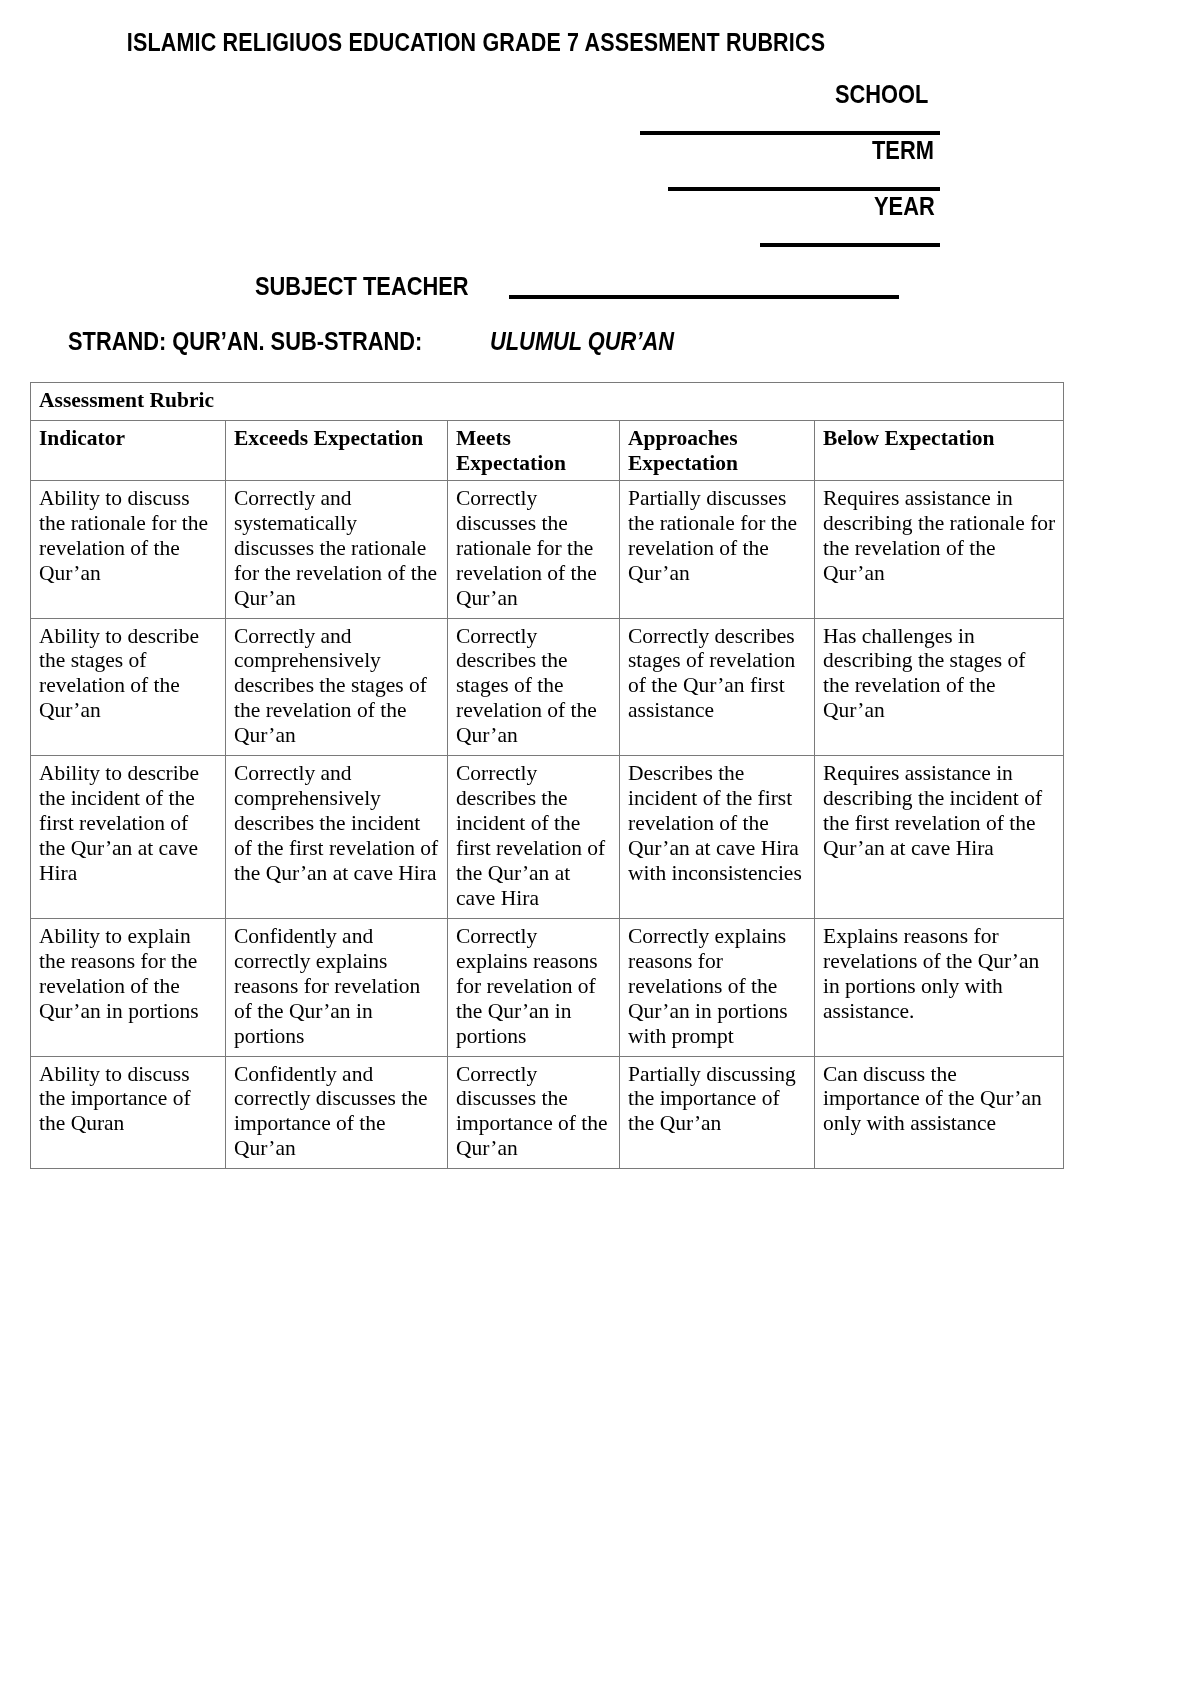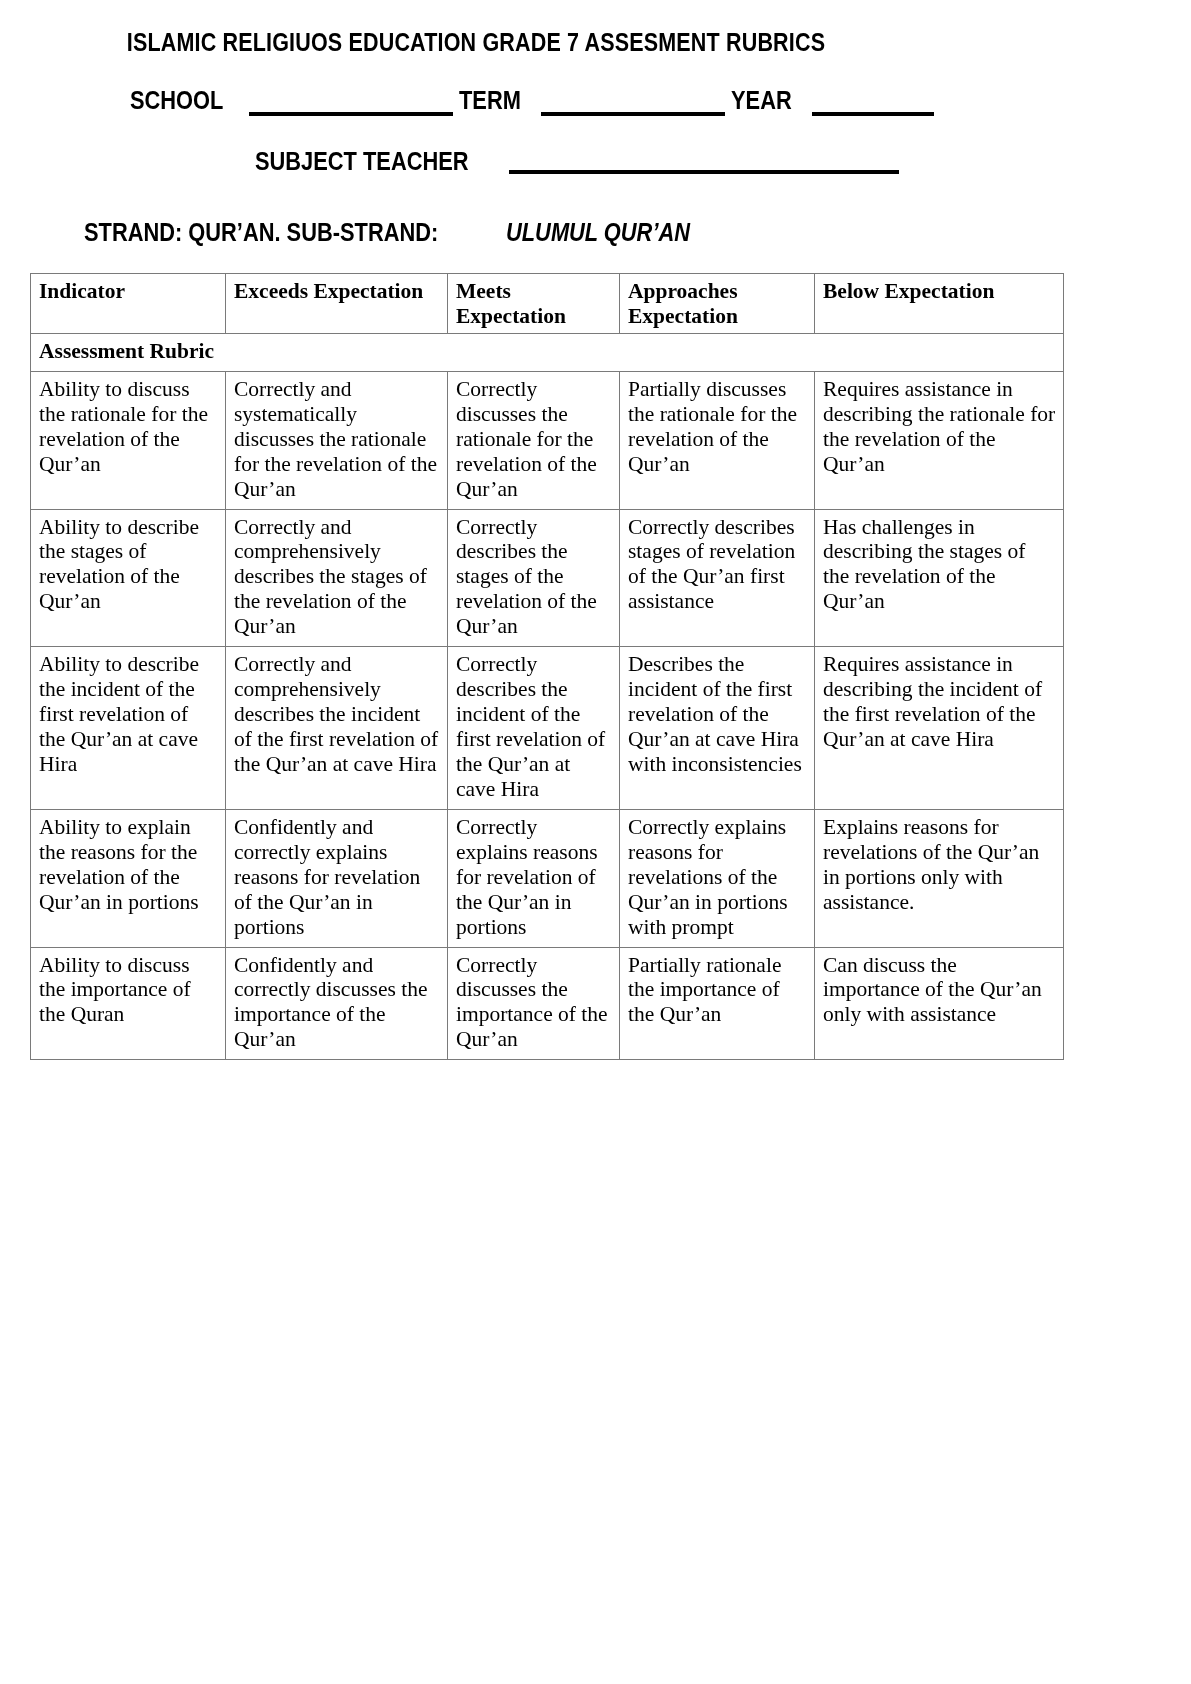"SCHOOL" .line-school { flex-direction: none -> column; margin: 12px -> 6px }
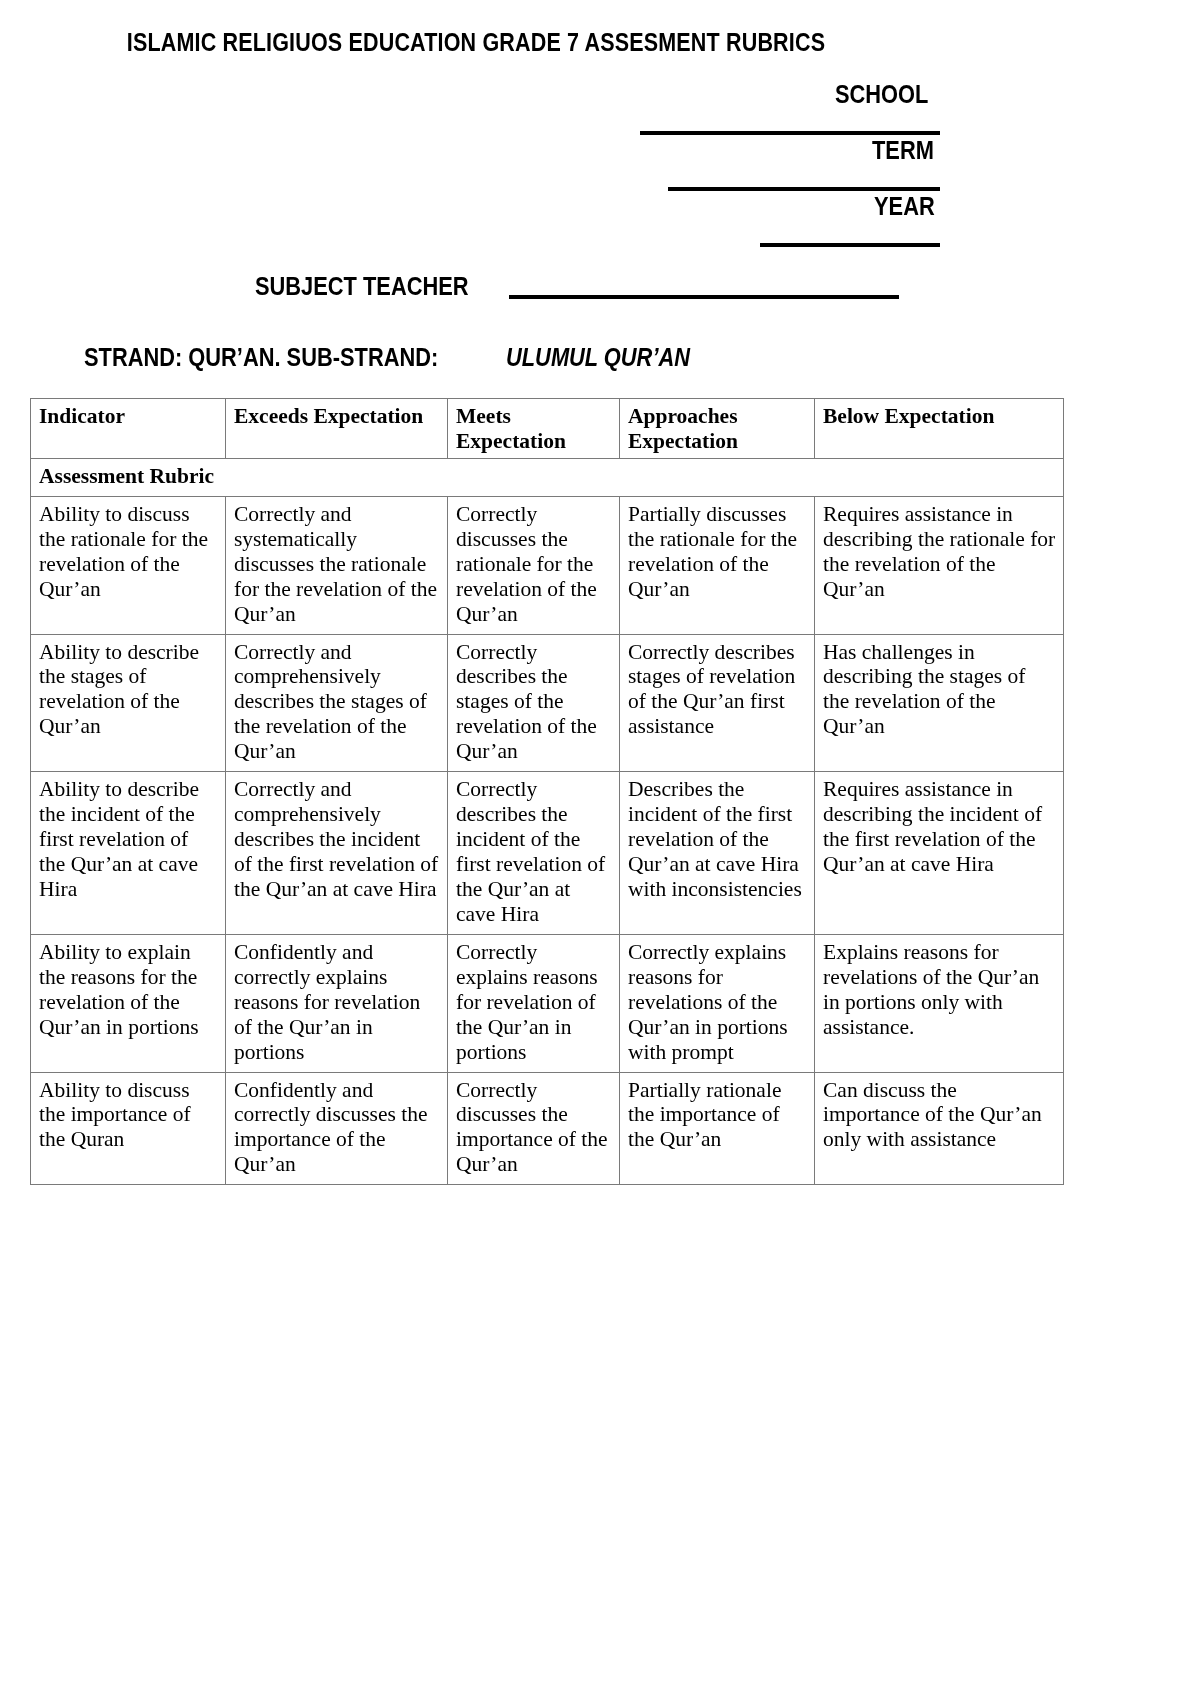"STRAND: QUR’AN. SUB-STRAND: ULUMUL" .line-strand { margin: 16px -> 0 }
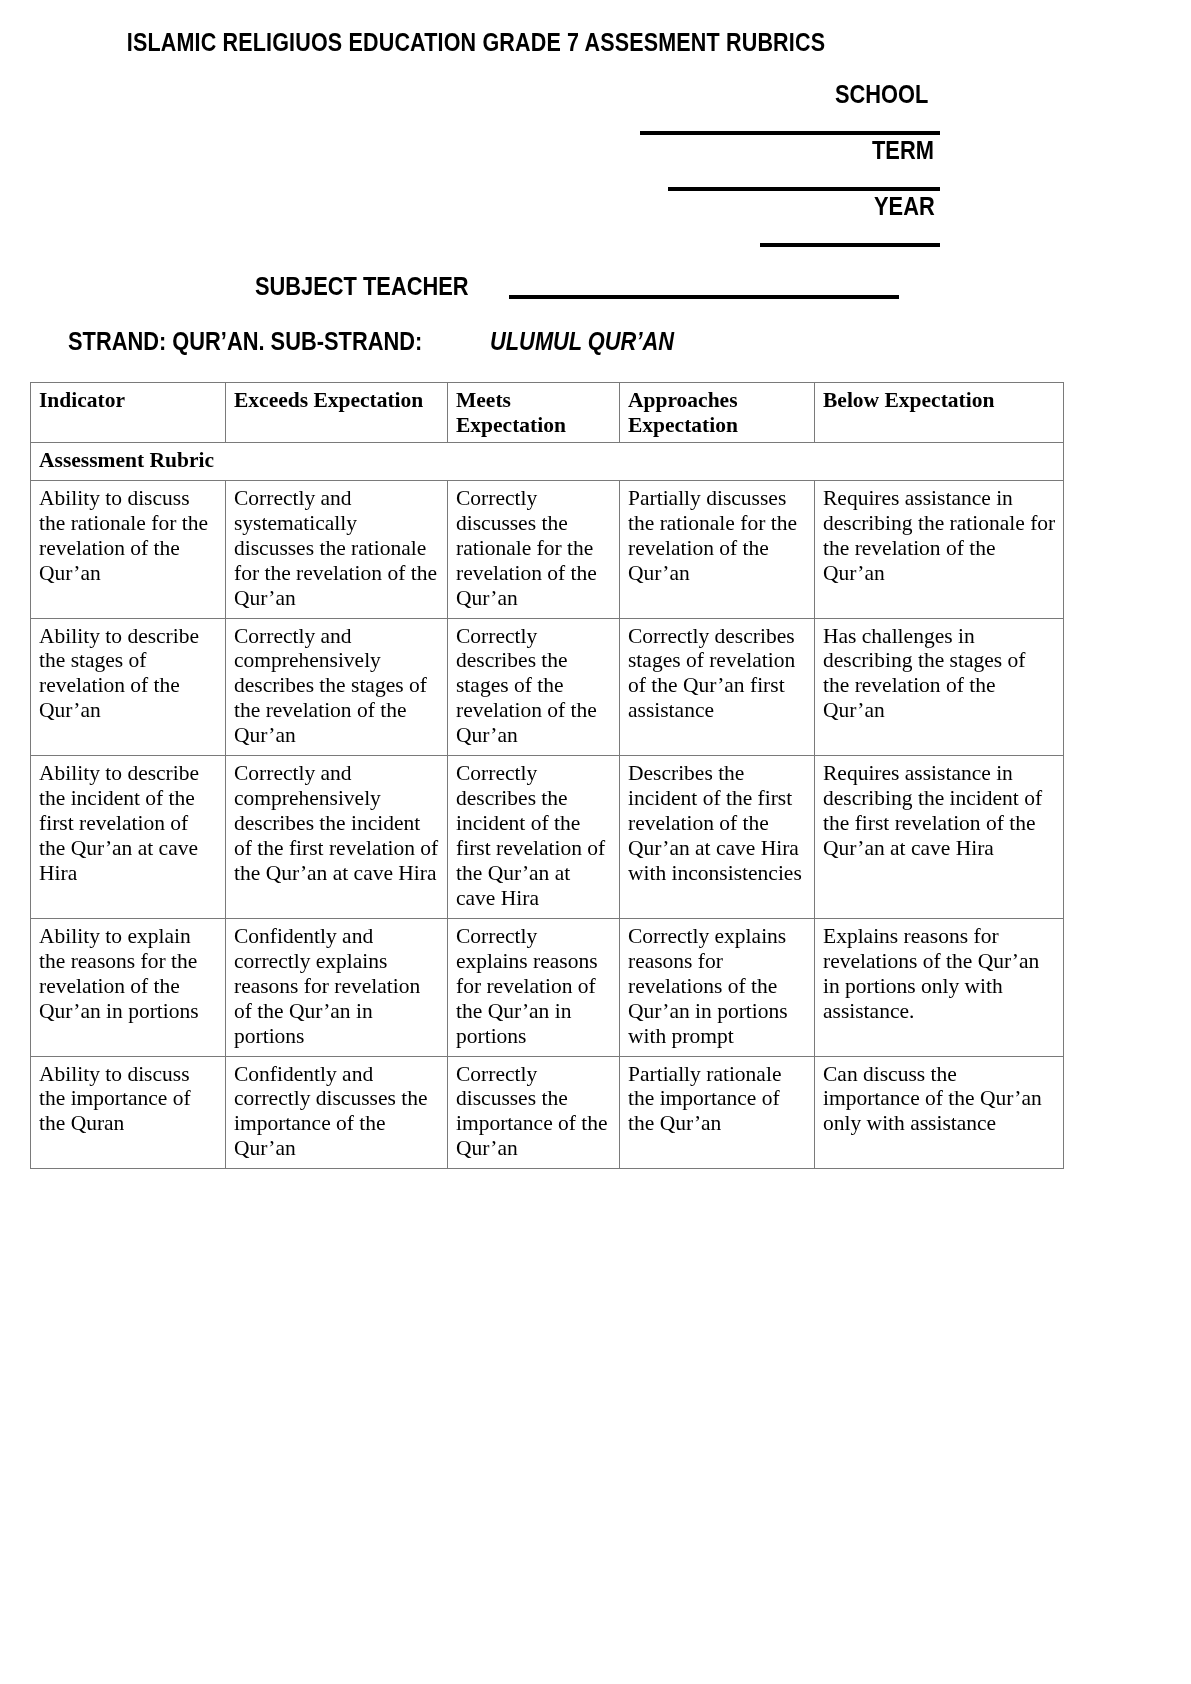"Indicator" tr { order: before "Assessment Rubric" -> after "Assessment Rubric" }
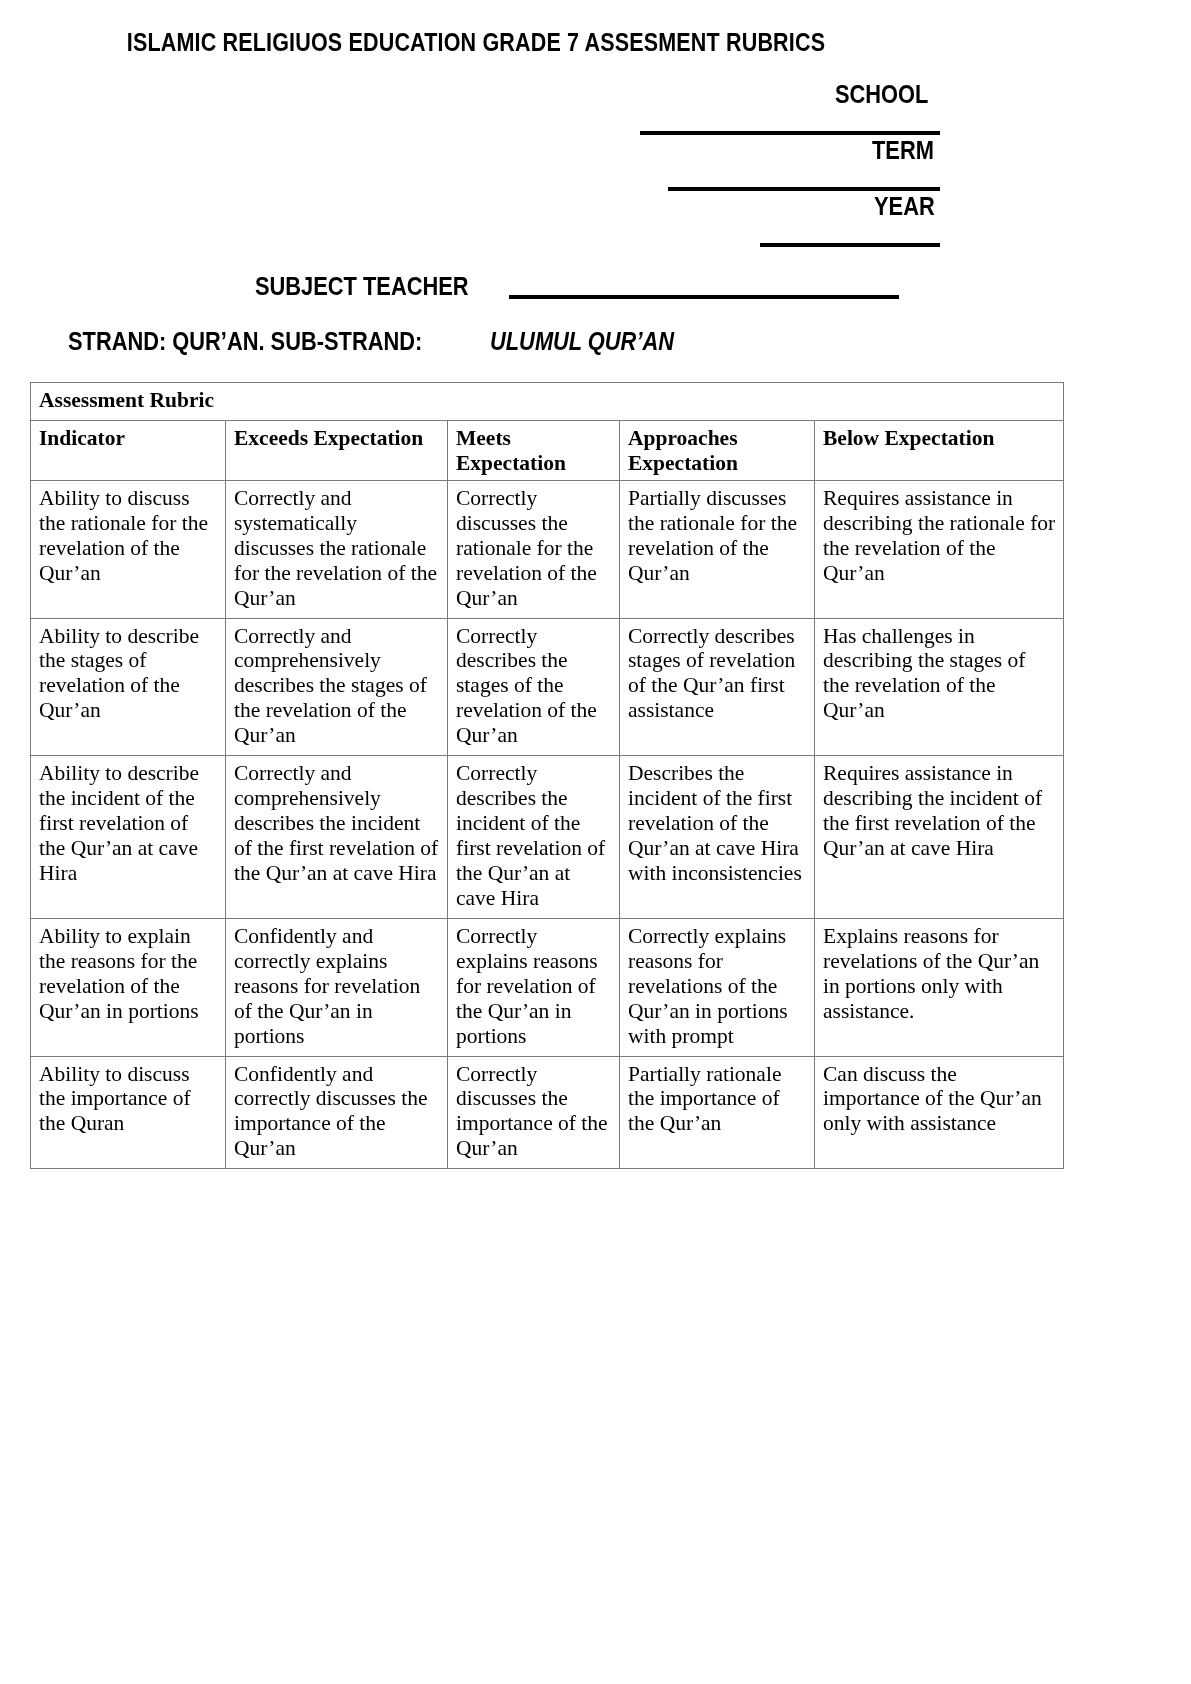"Partially rationale the importance of" td { text: rationale -> discussing }
